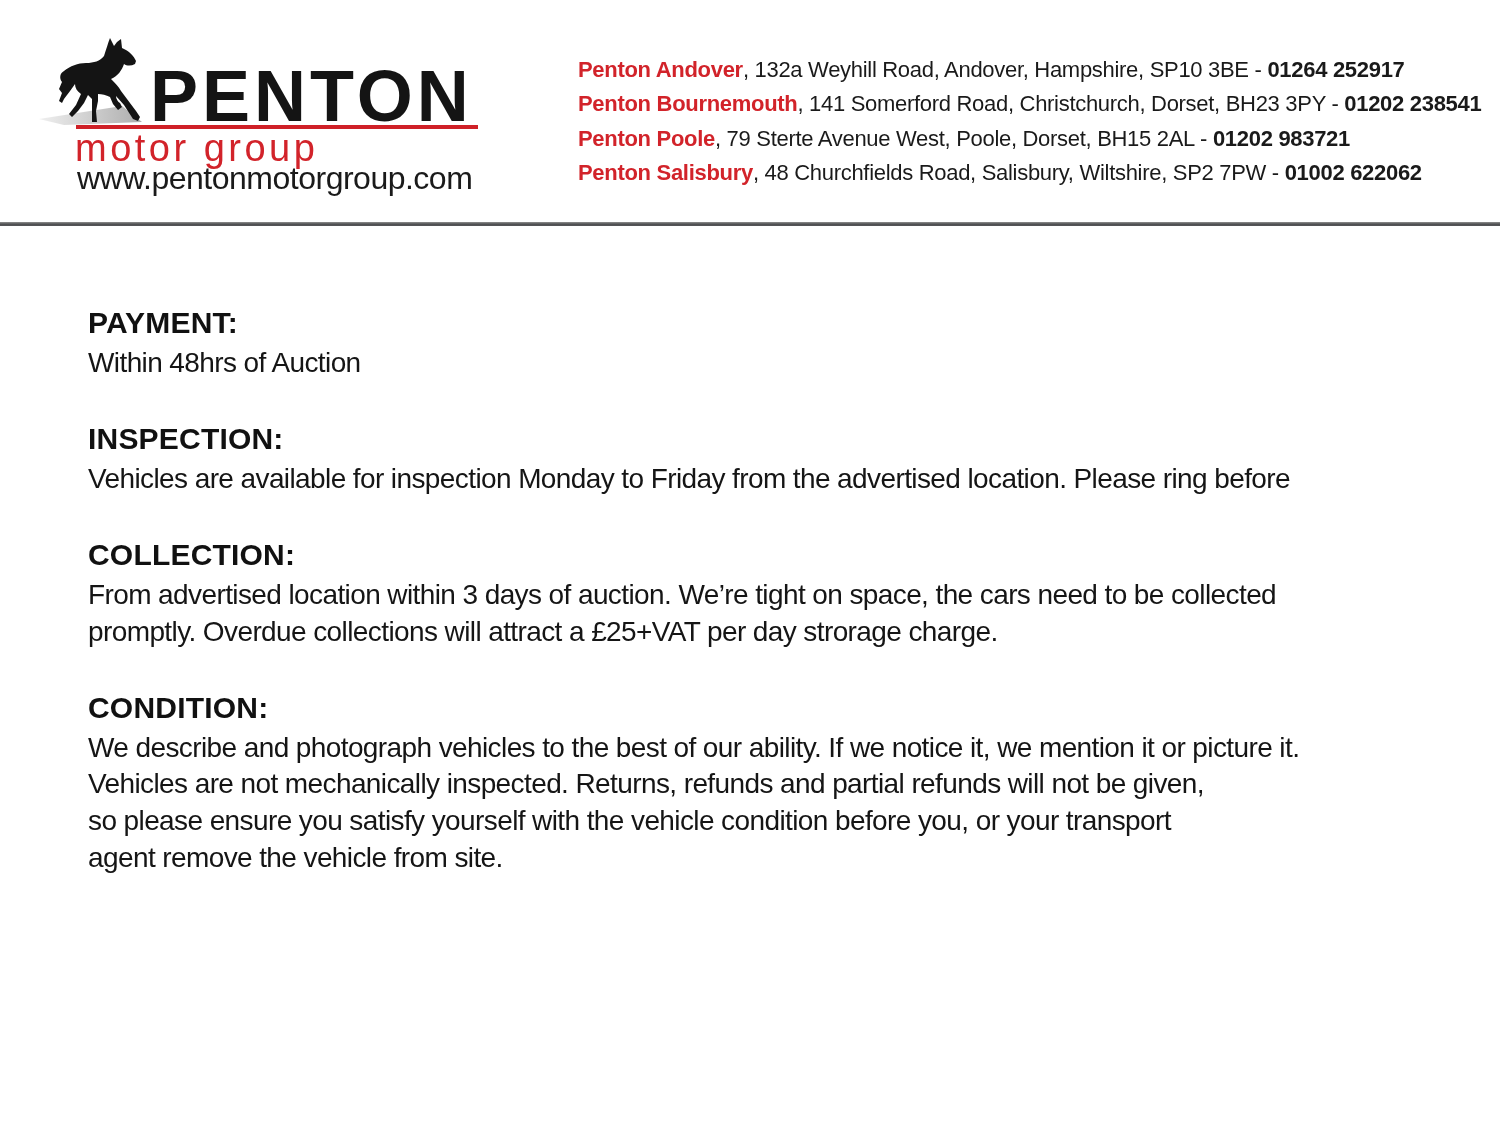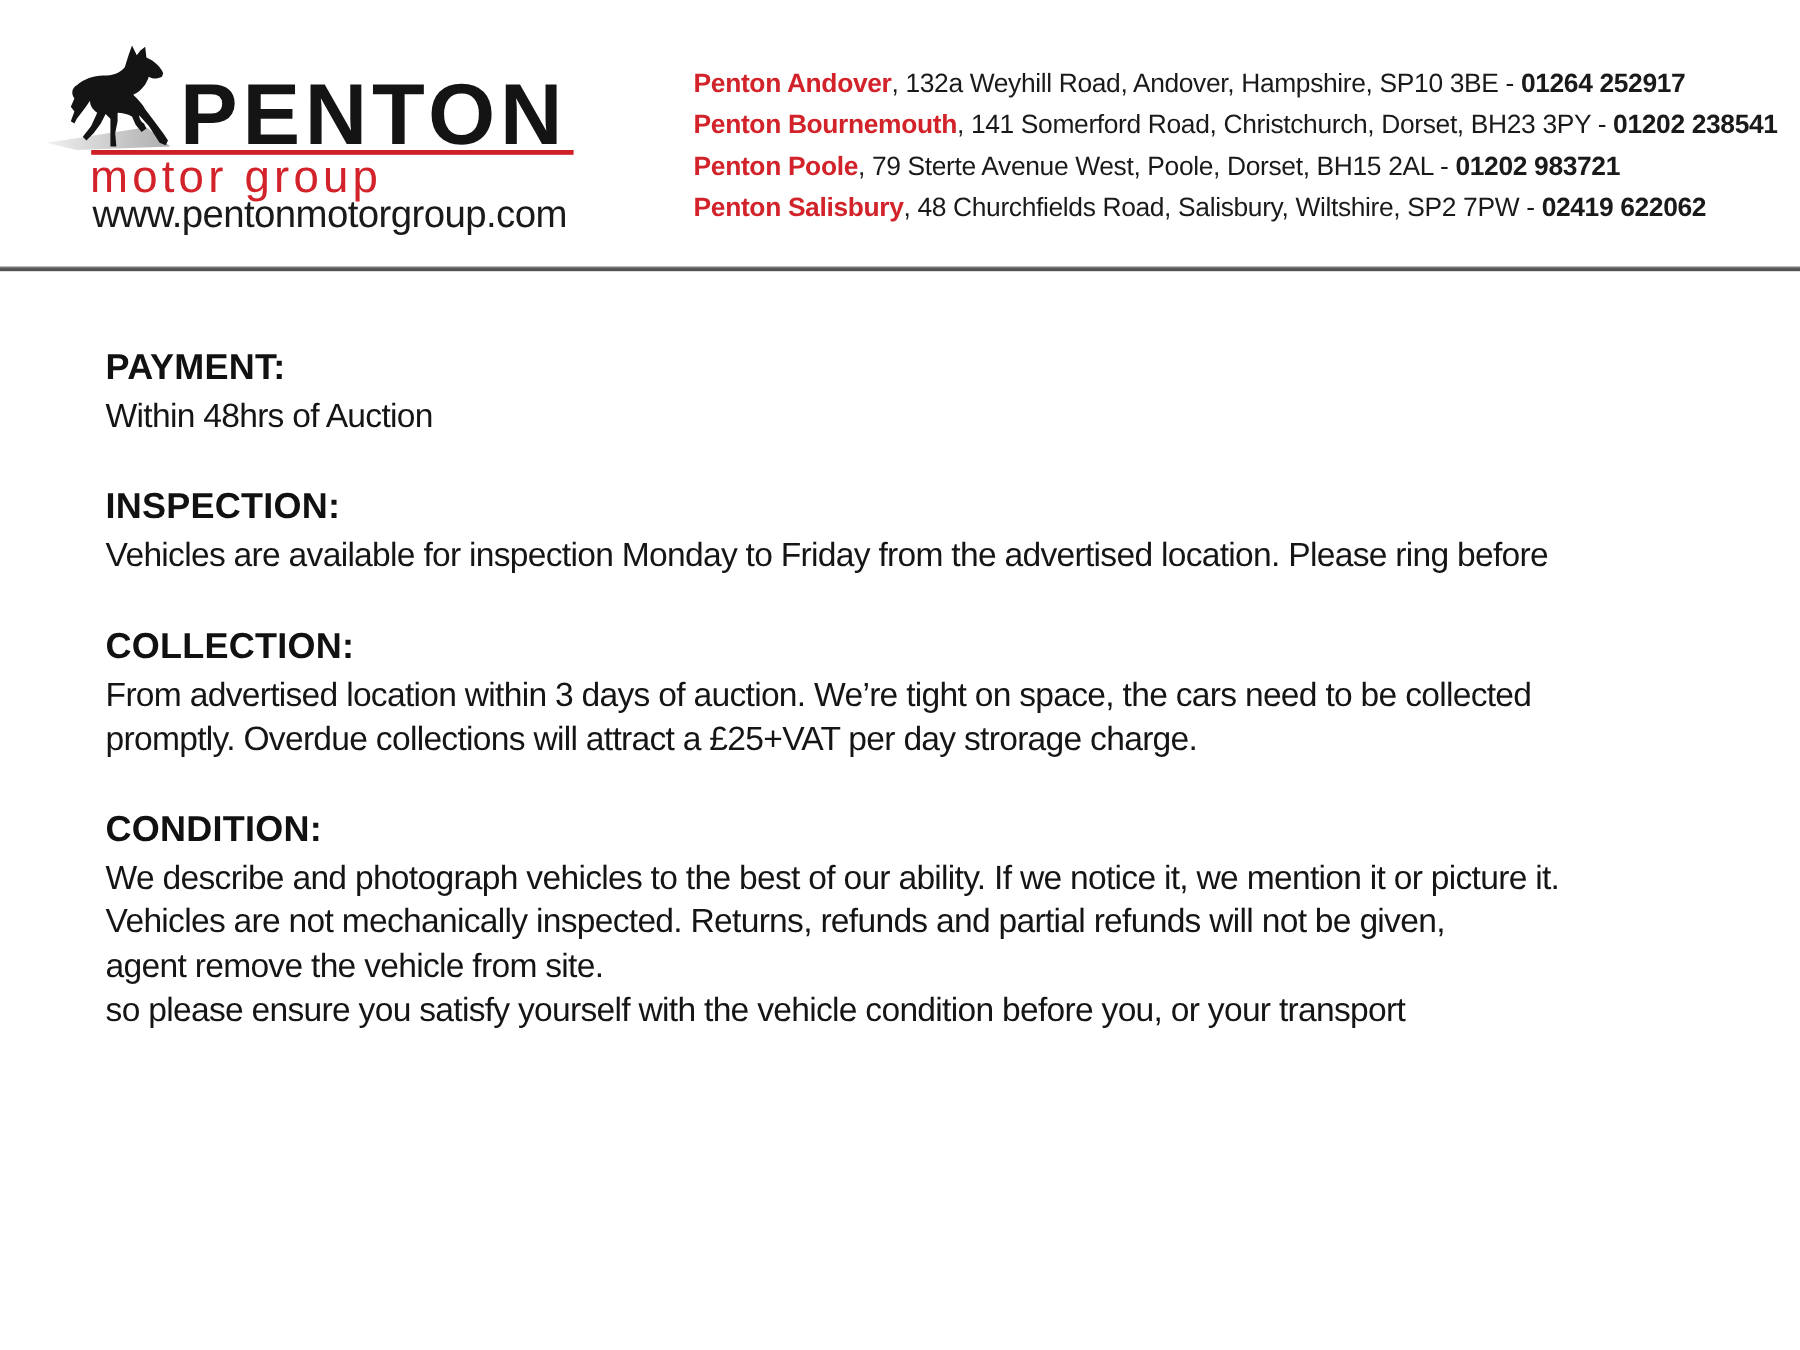"02419 622062" span.loc-phone { text: 02419 -> 01002 }
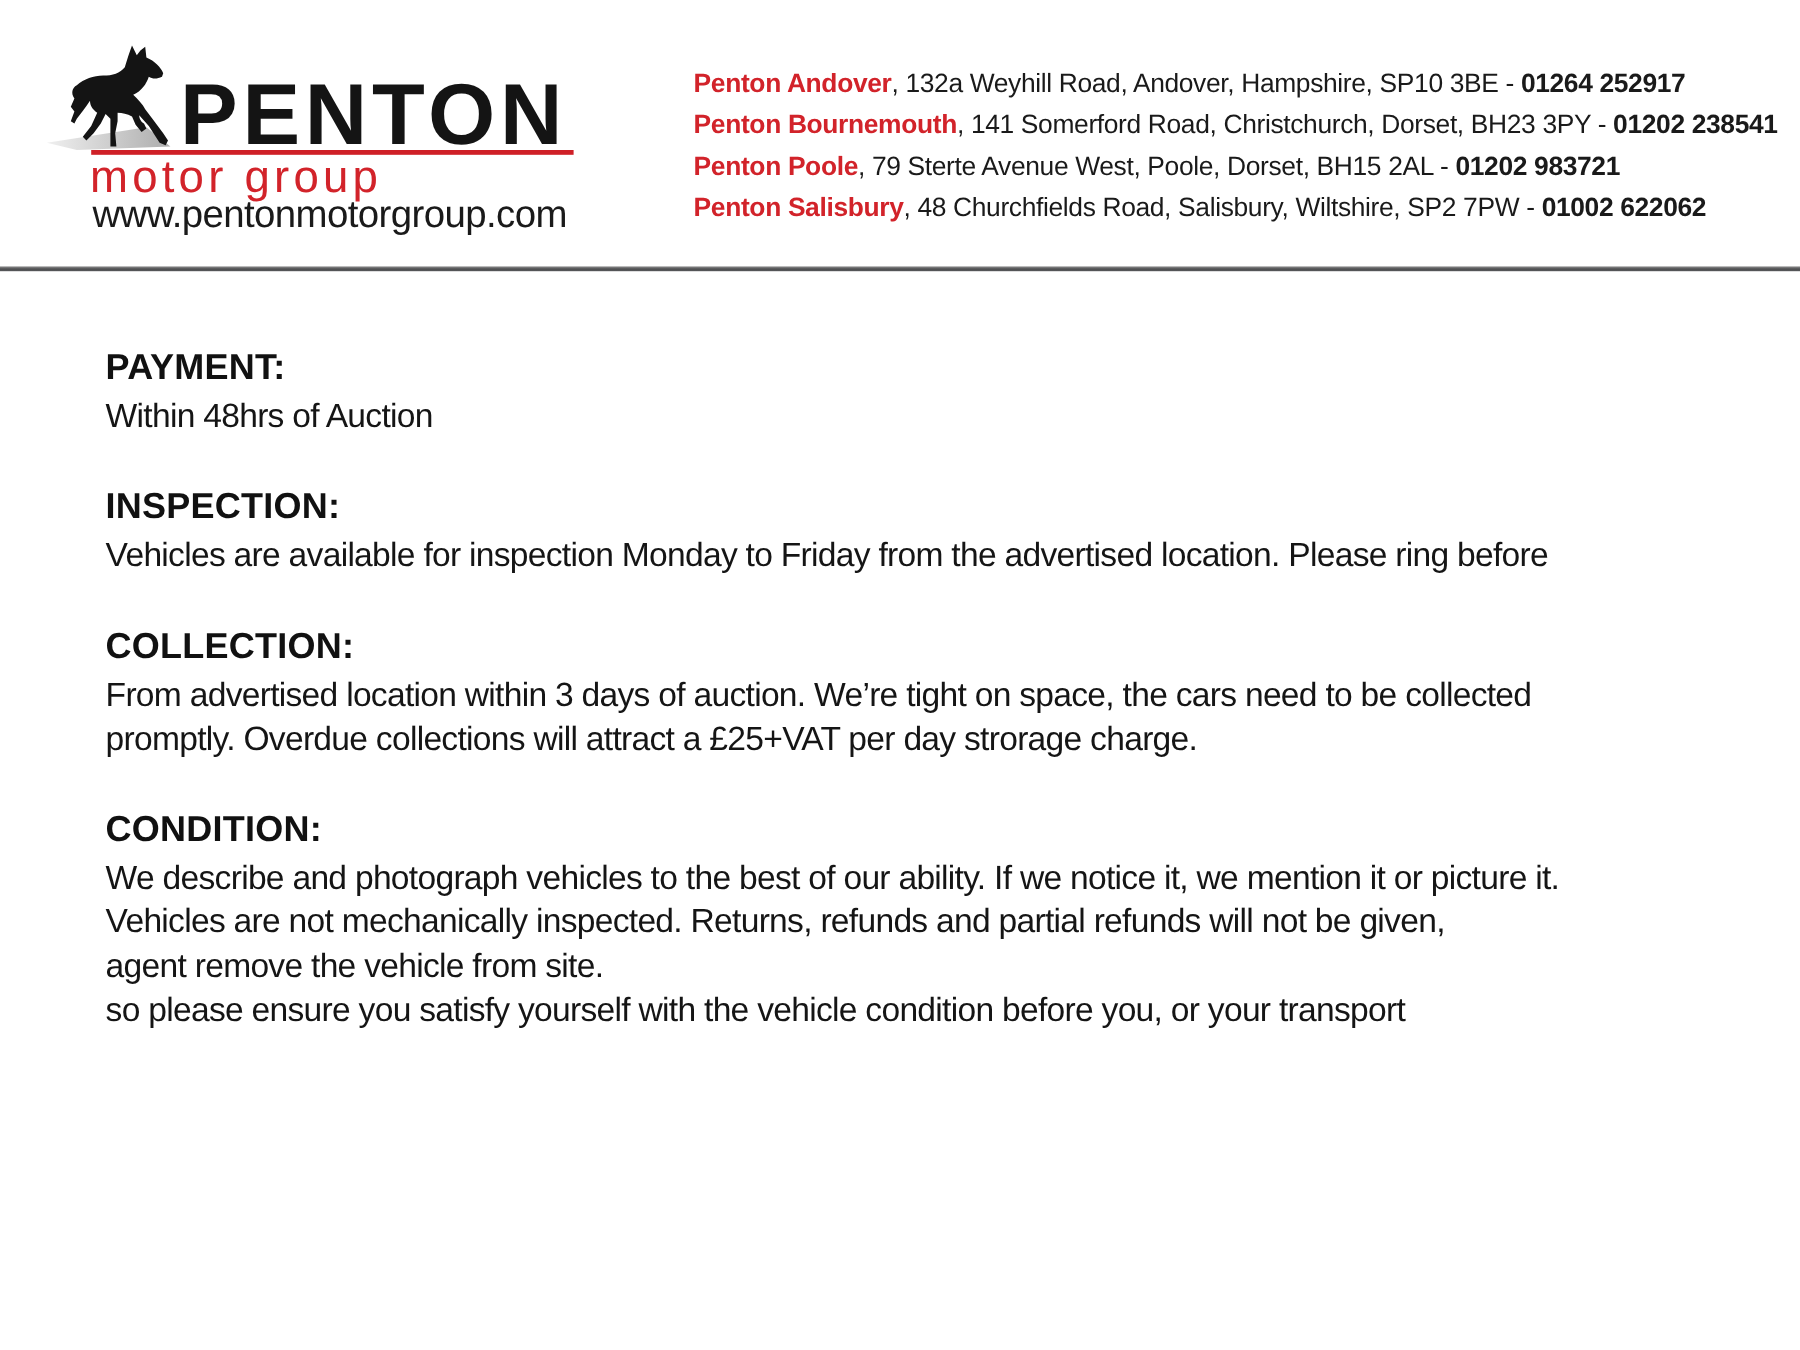"PAYMENT:" .section:first-child { margin-top: 0 -> 16px }
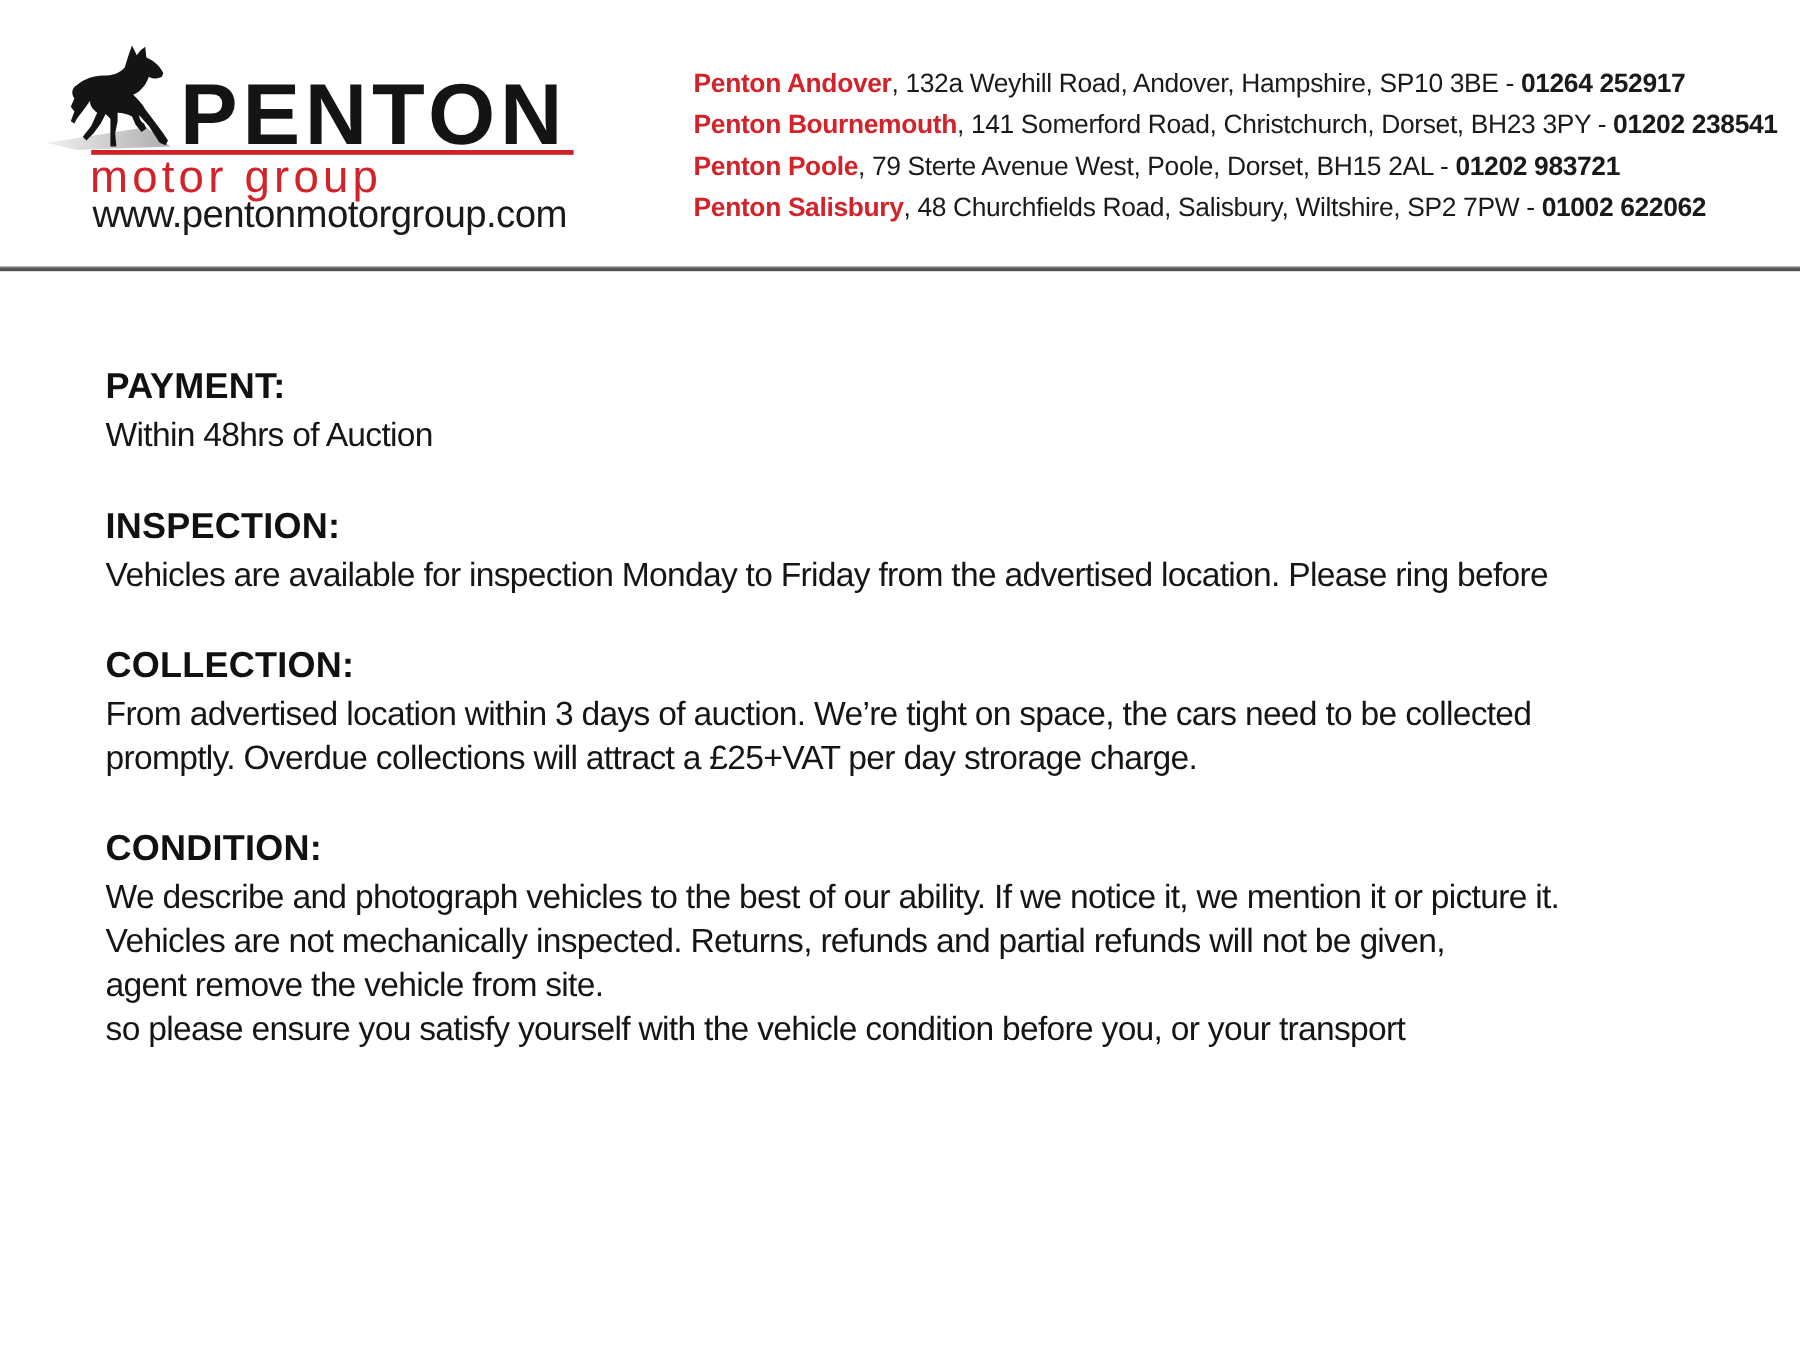"agent remove the vehicle from" div.body-line { order: before "so please ensure you satisfy" -> after "so please ensure you satisfy" }
